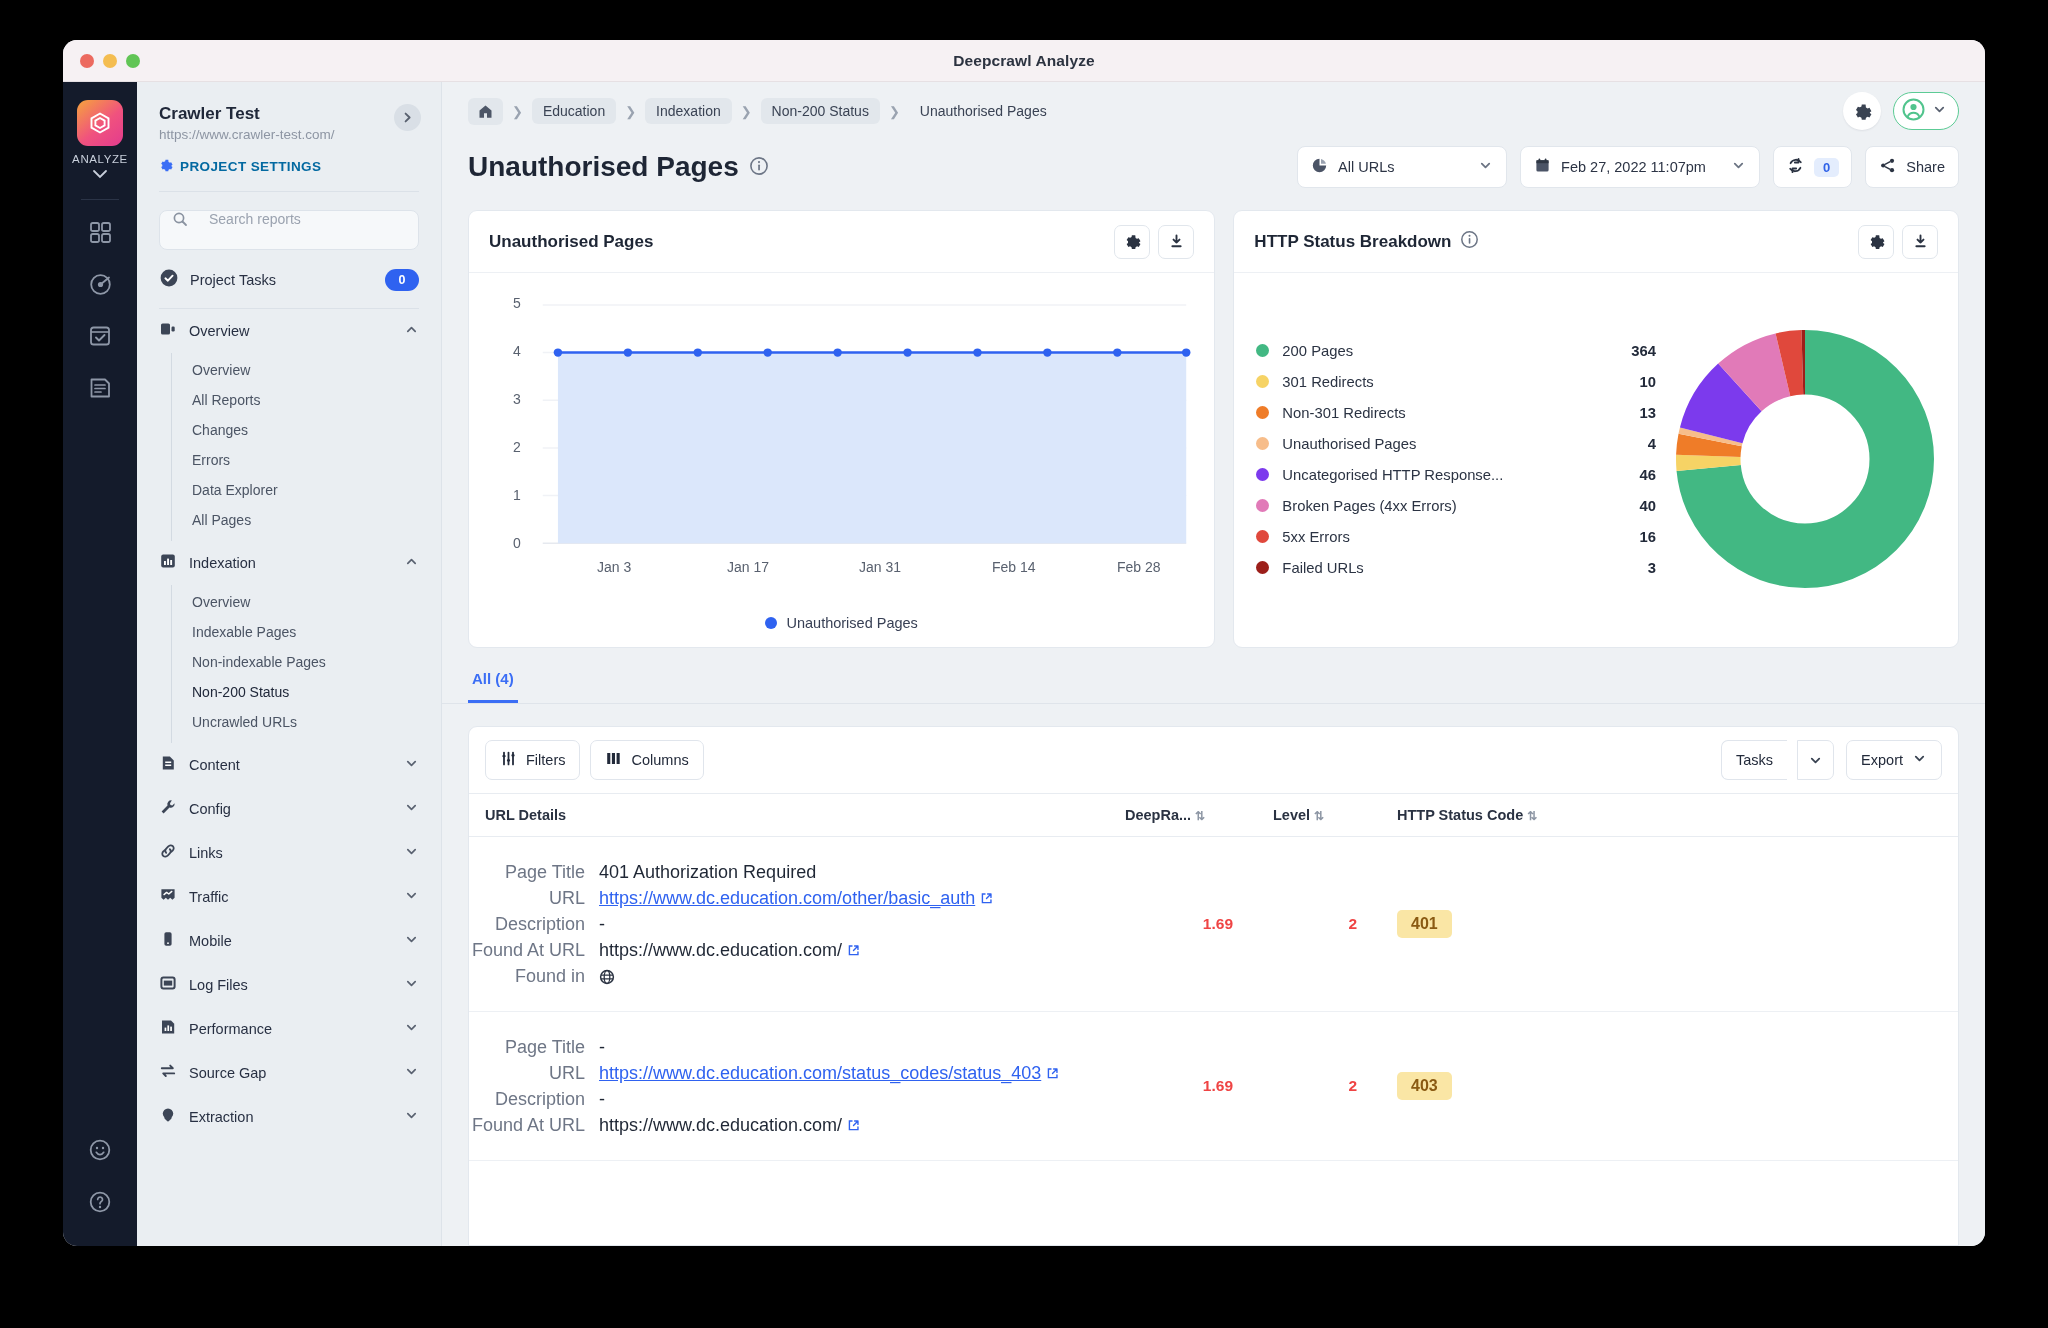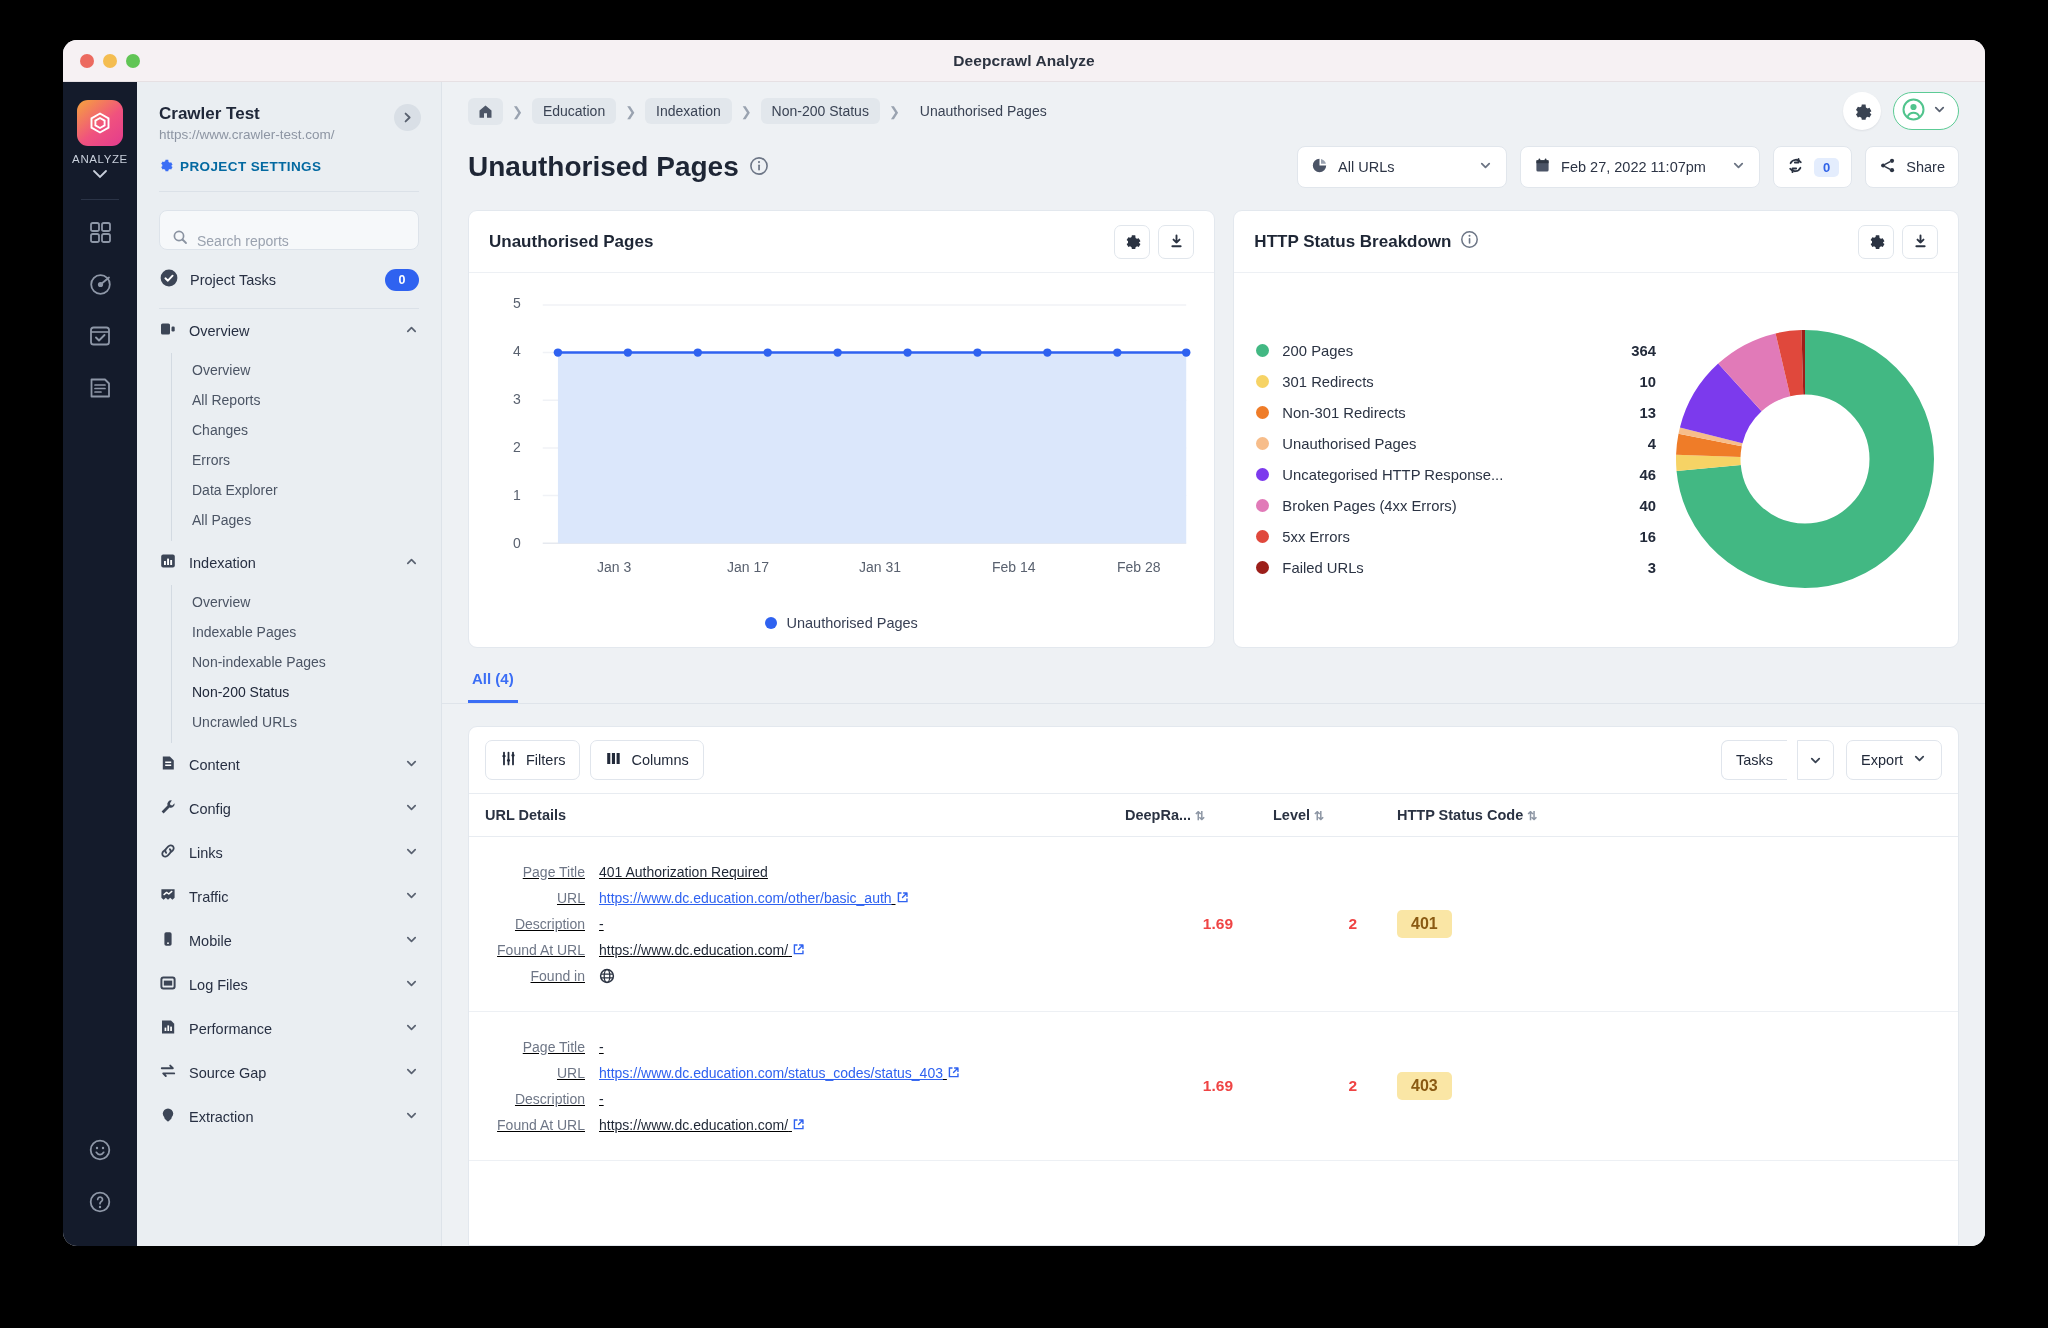"Search reports" .search { align-items: flex-end -> flex-start; gap: 9px -> 21px }
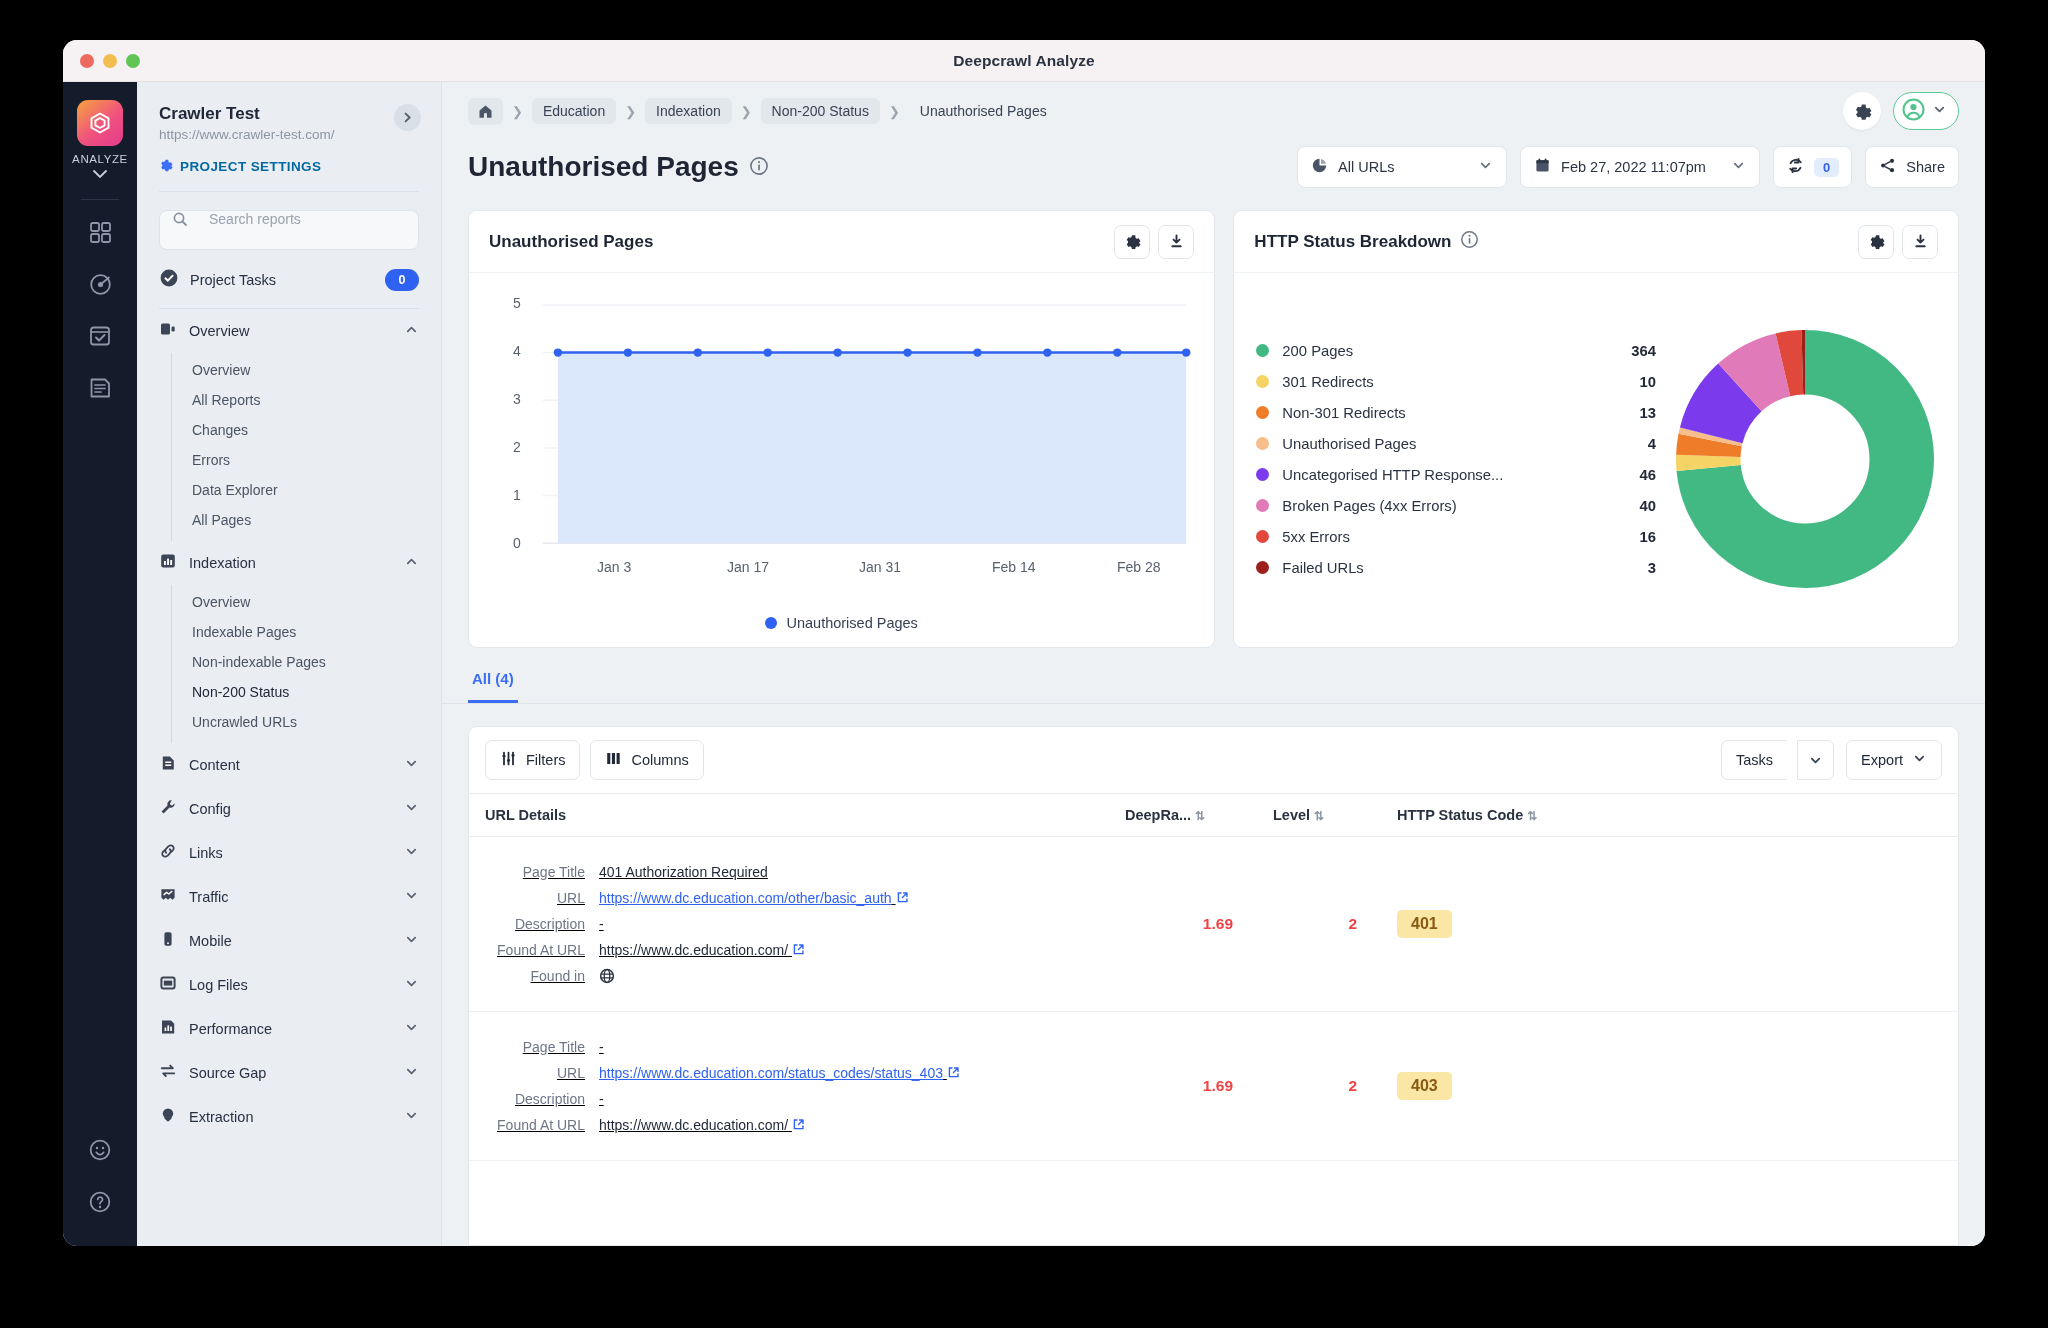"Page Title" .drow { font-size: 14px -> 18px; text-decoration: underline -> none }
